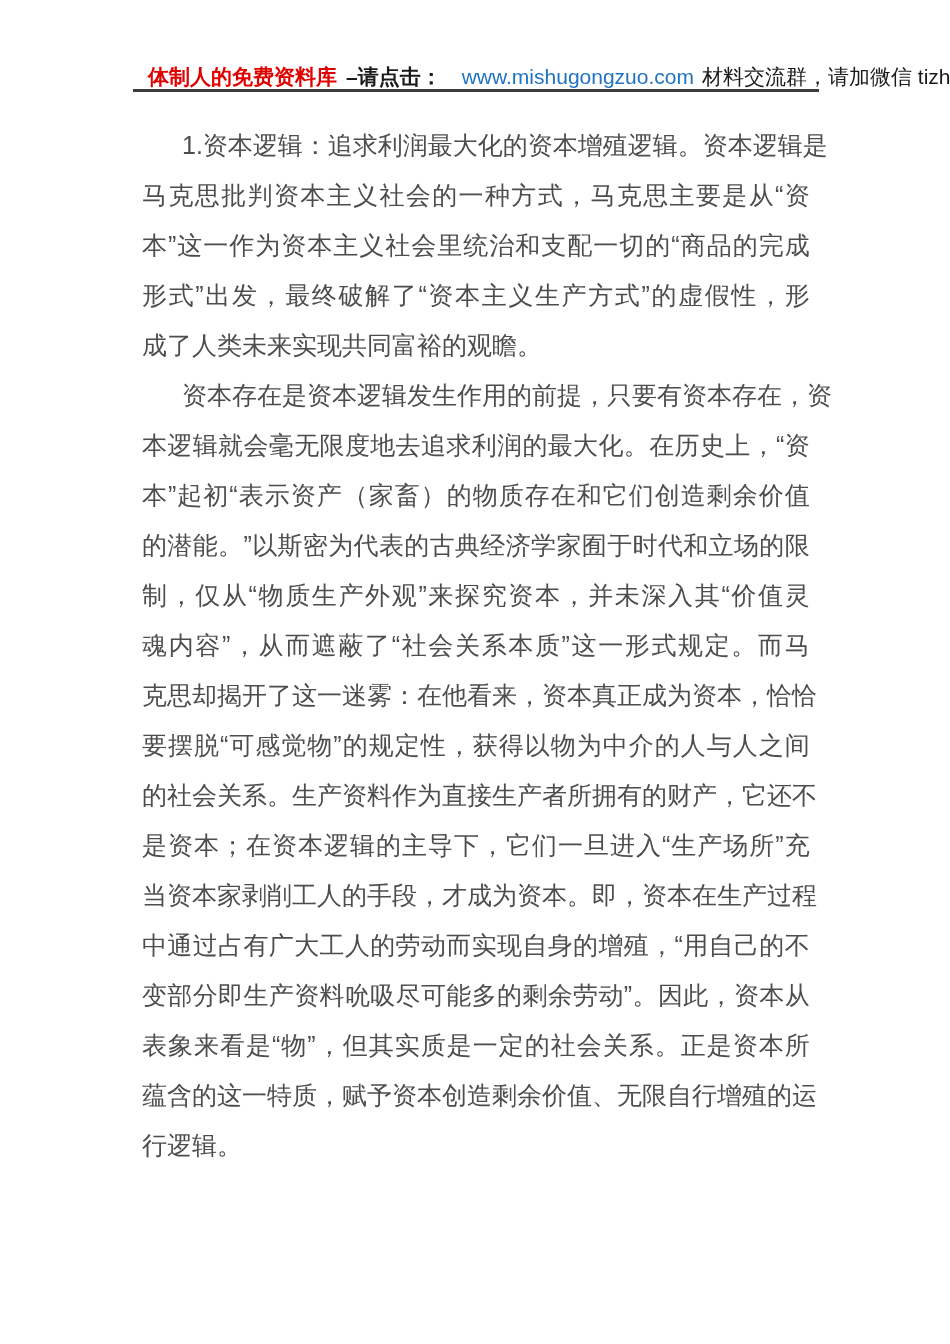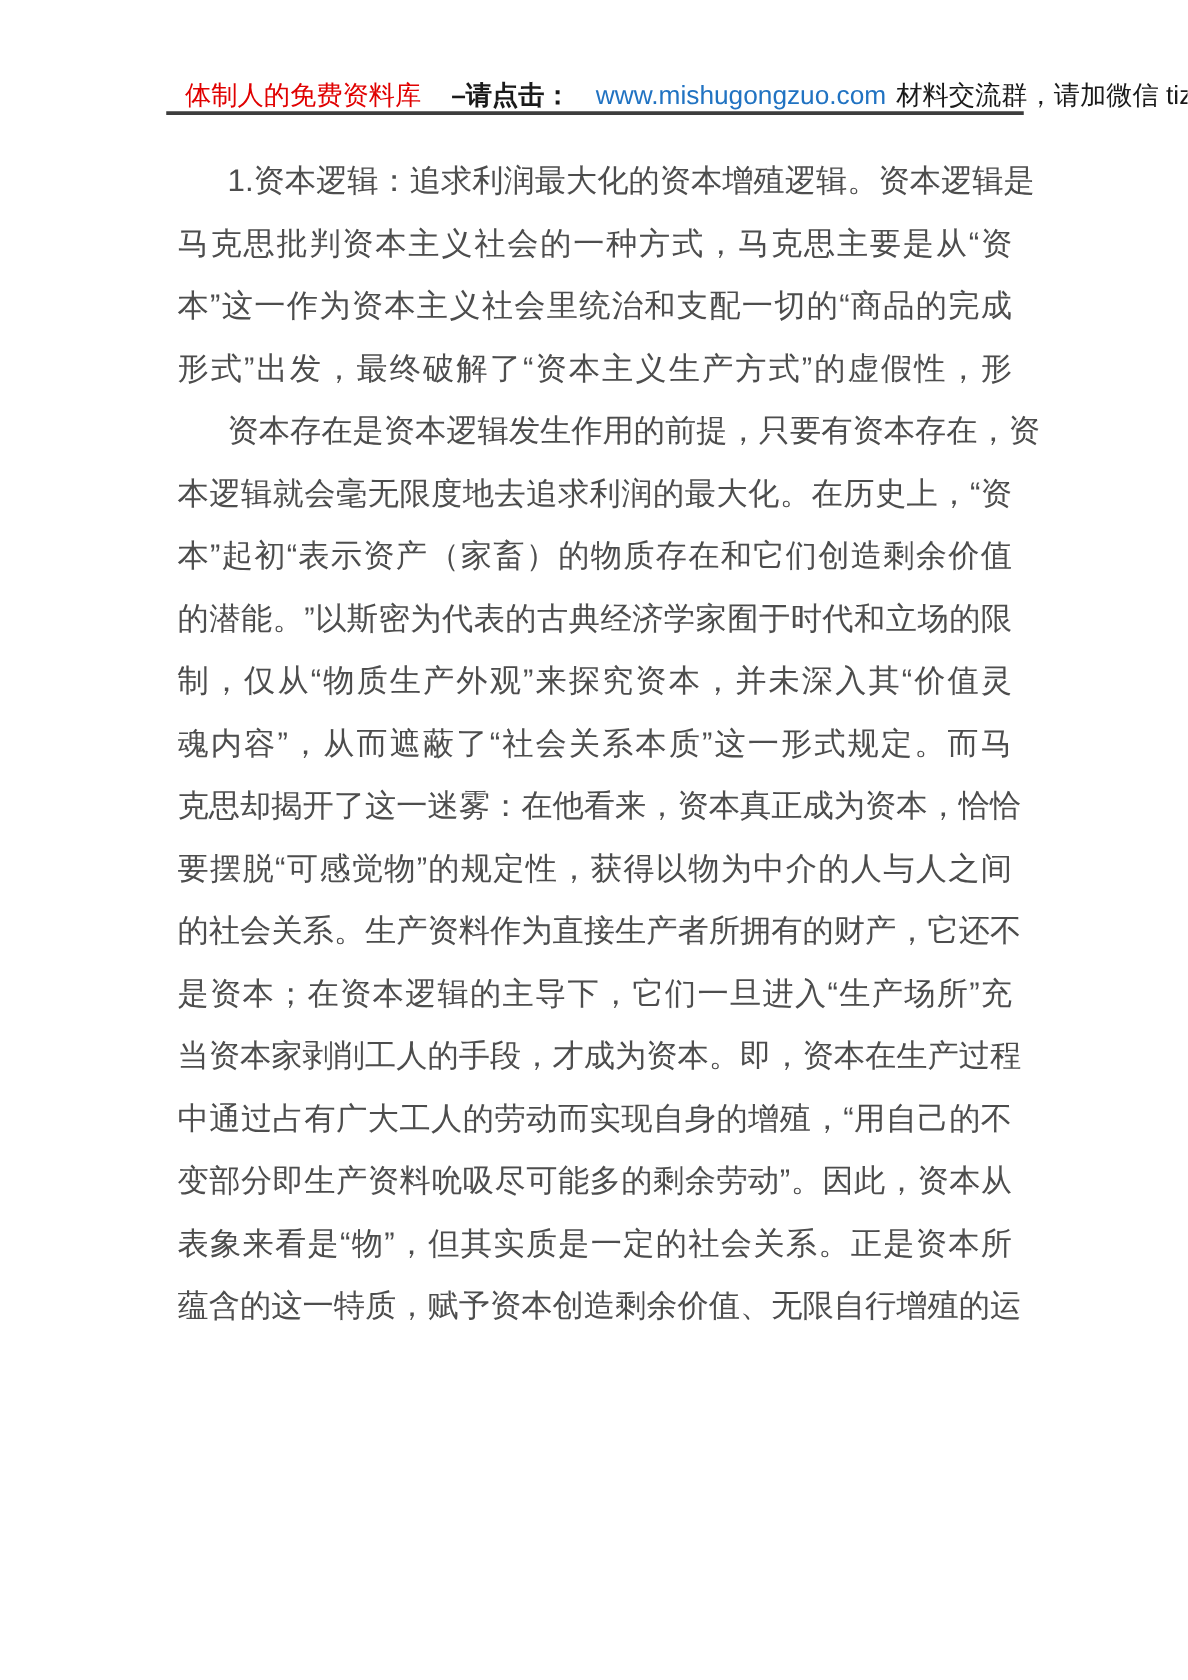"体制人的免费资料库" .header .brand { font-weight: 400 -> 700 }
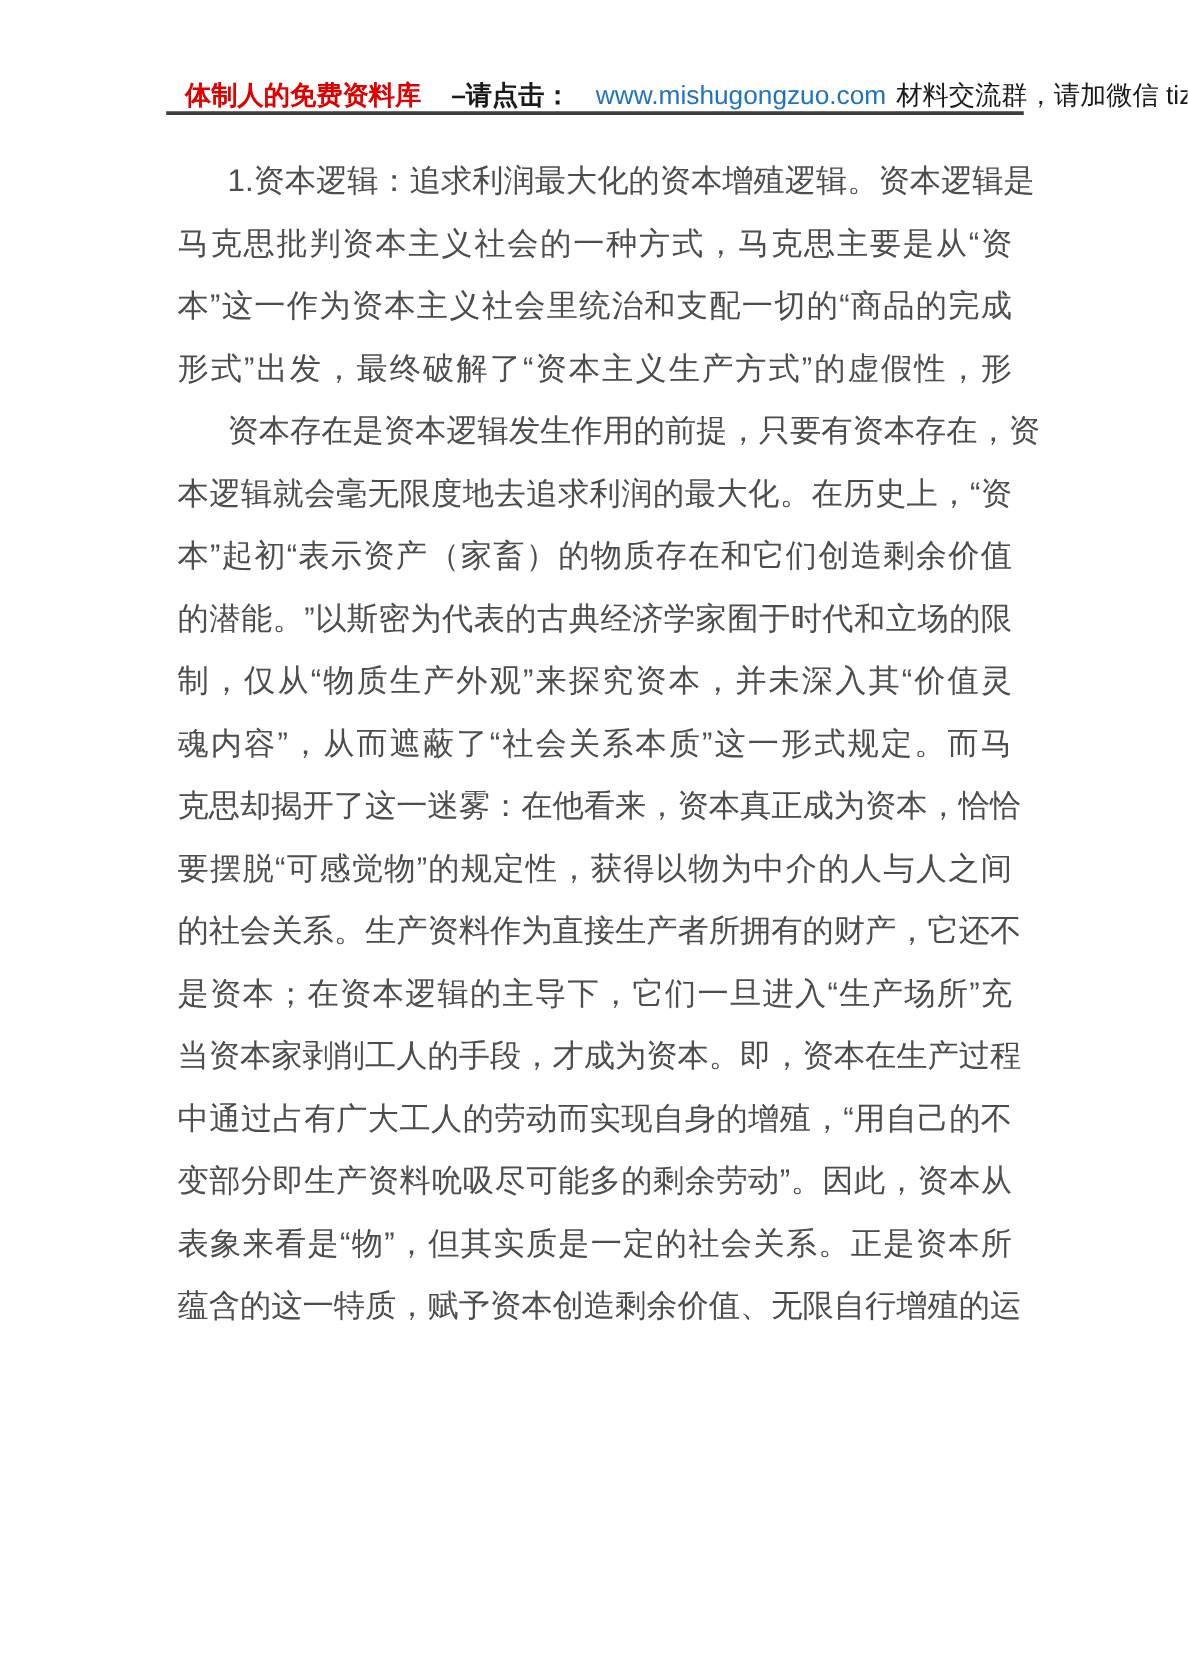"–请点击：" .header .prompt { margin-left: 24px -> 9px }
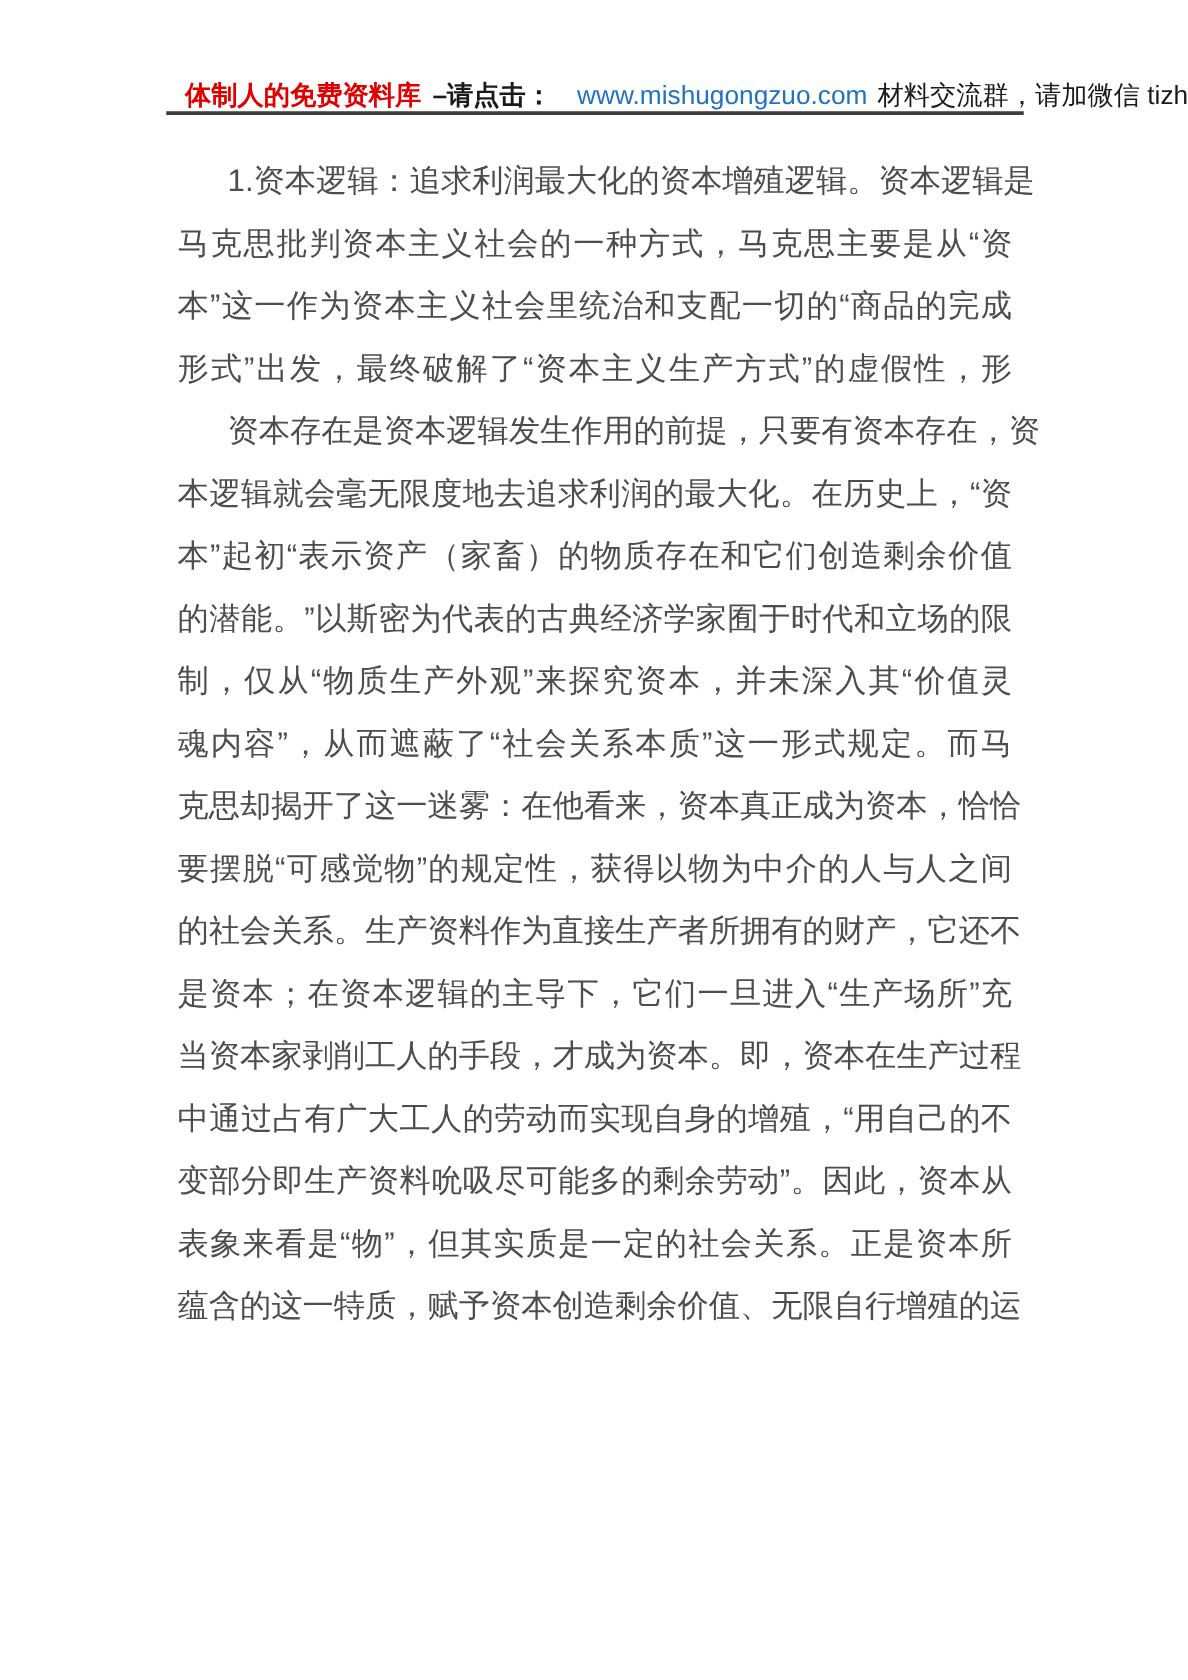"成了人类未来实现共同富裕的观瞻。" div.line { html: none -> <div>成了人类未来实现共同富裕的观瞻。</div> }
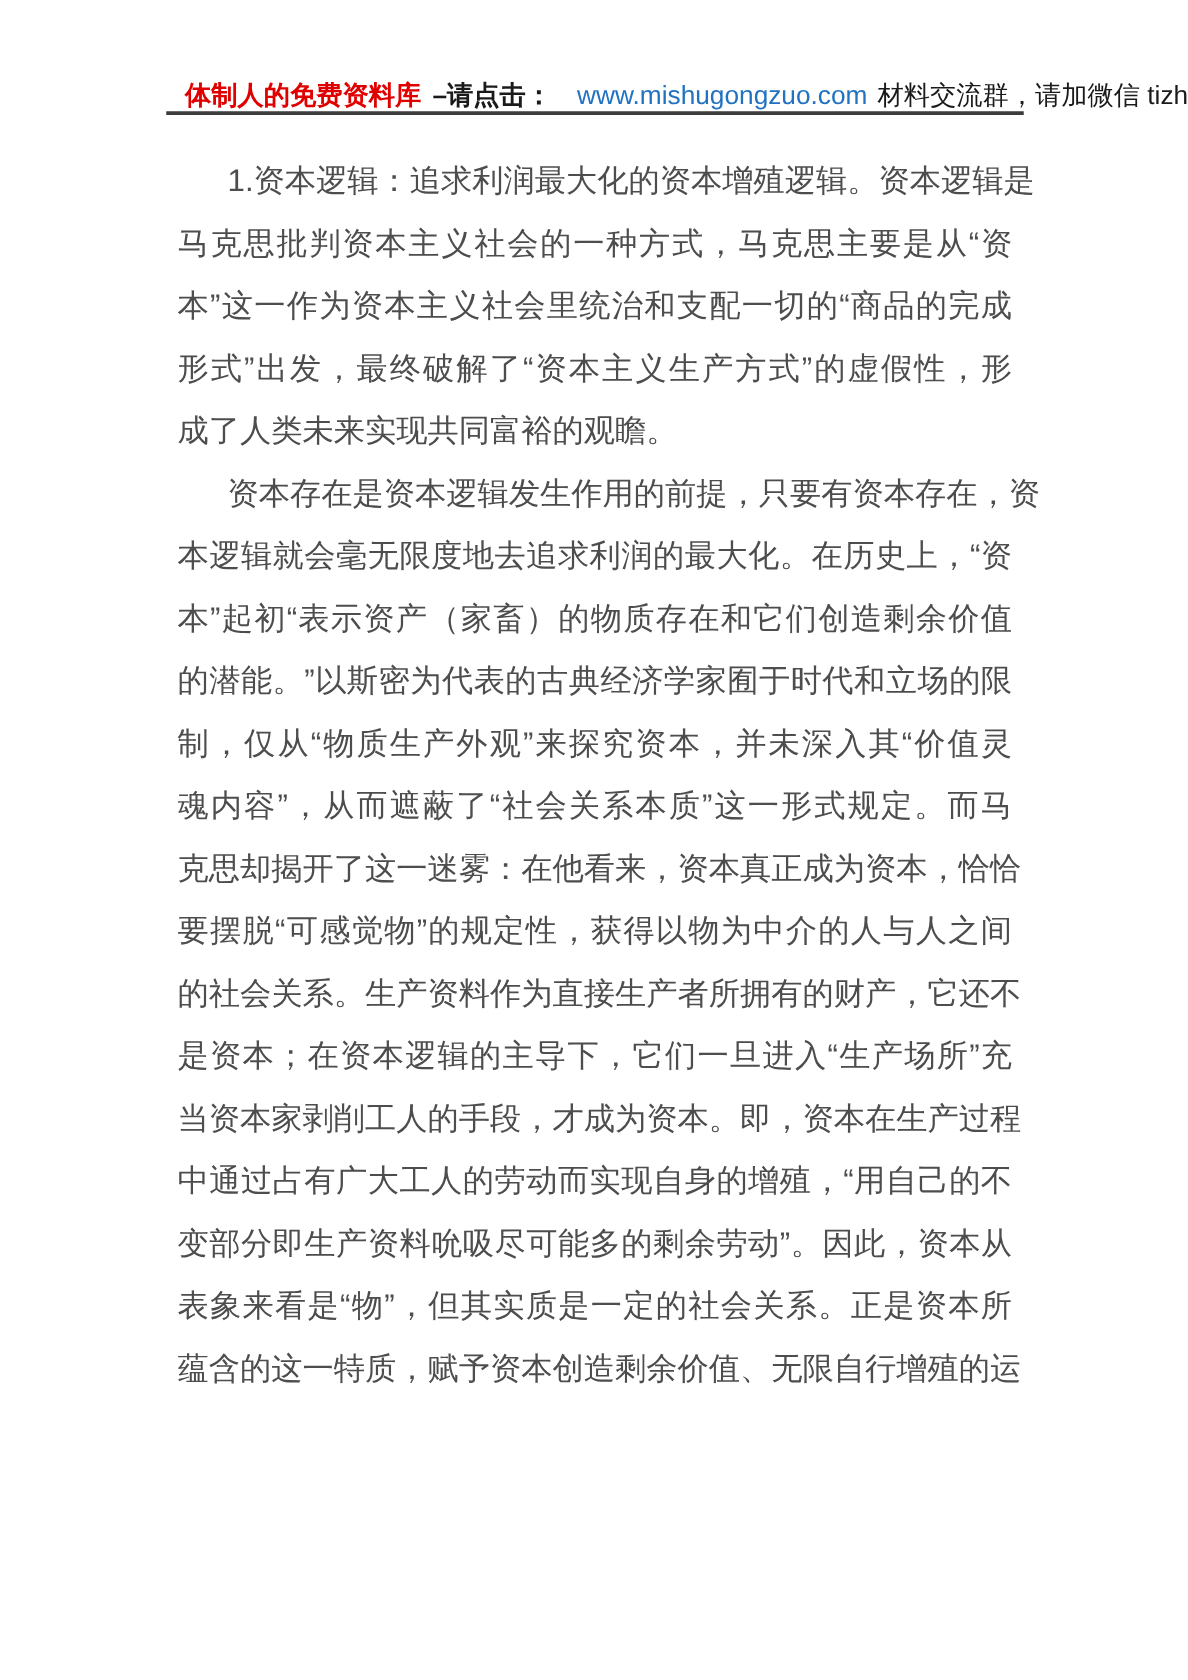"行逻辑。" div.line { html: none -> <div>行逻辑。</div> }
